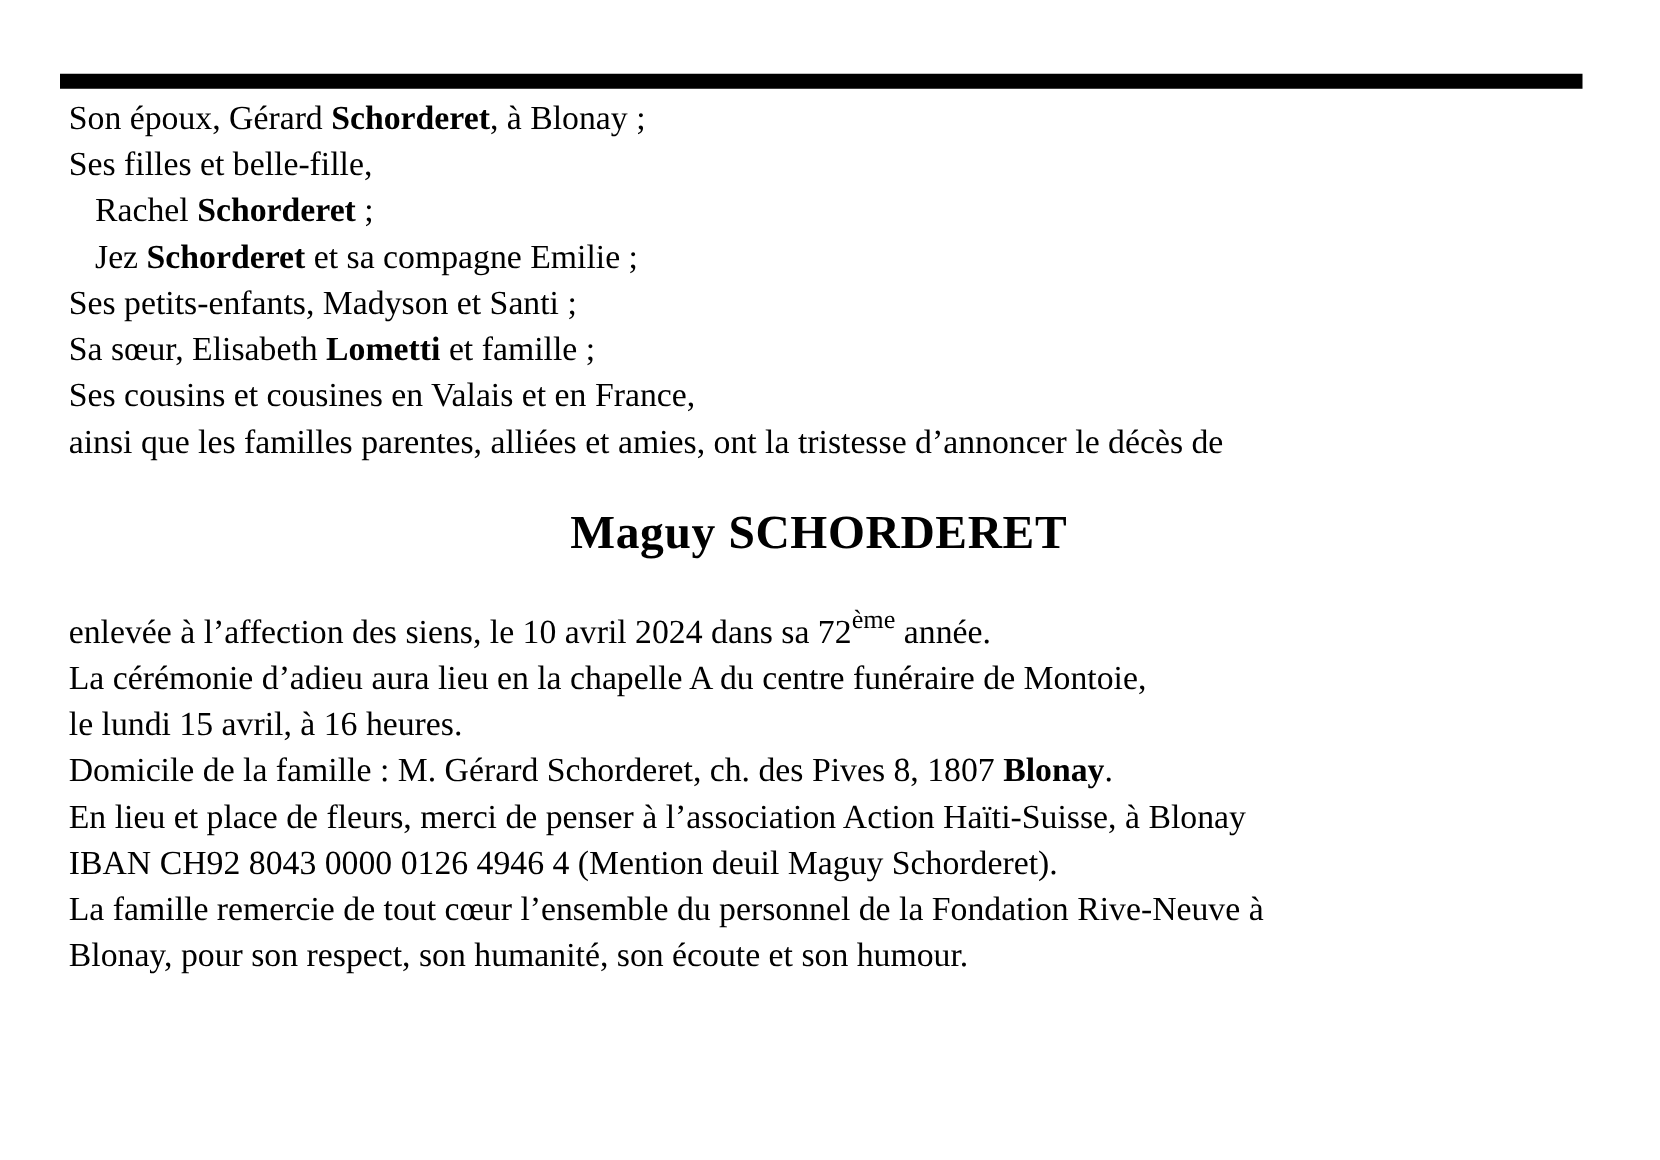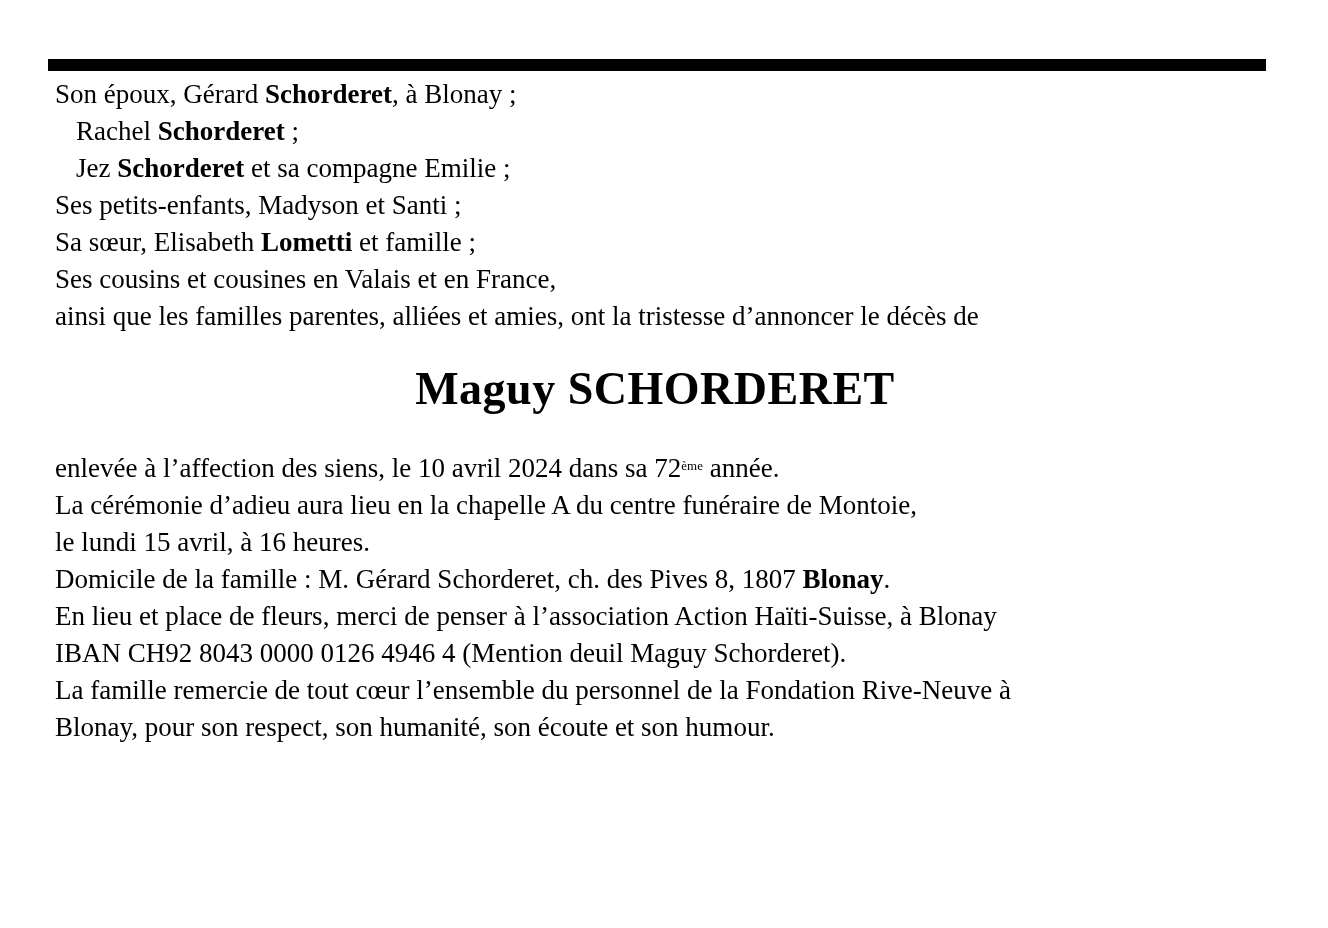"Ses filles et belle-fille," div.line { html: none -> <div><span>Ses filles et belle-fille,</span></div> }
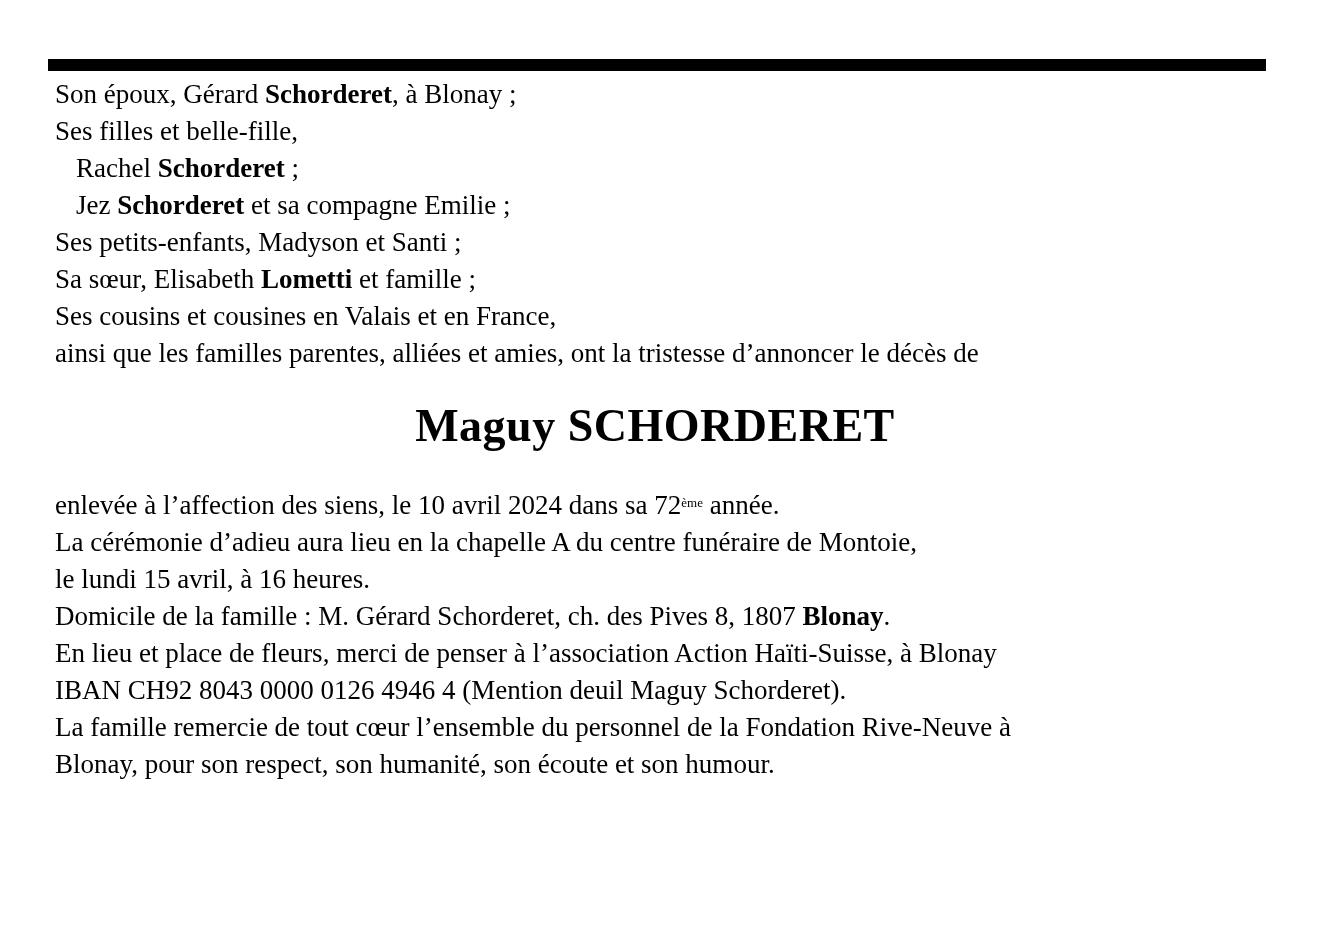"Maguy SCHORDERET" .title { font-size: 46px -> 38px }
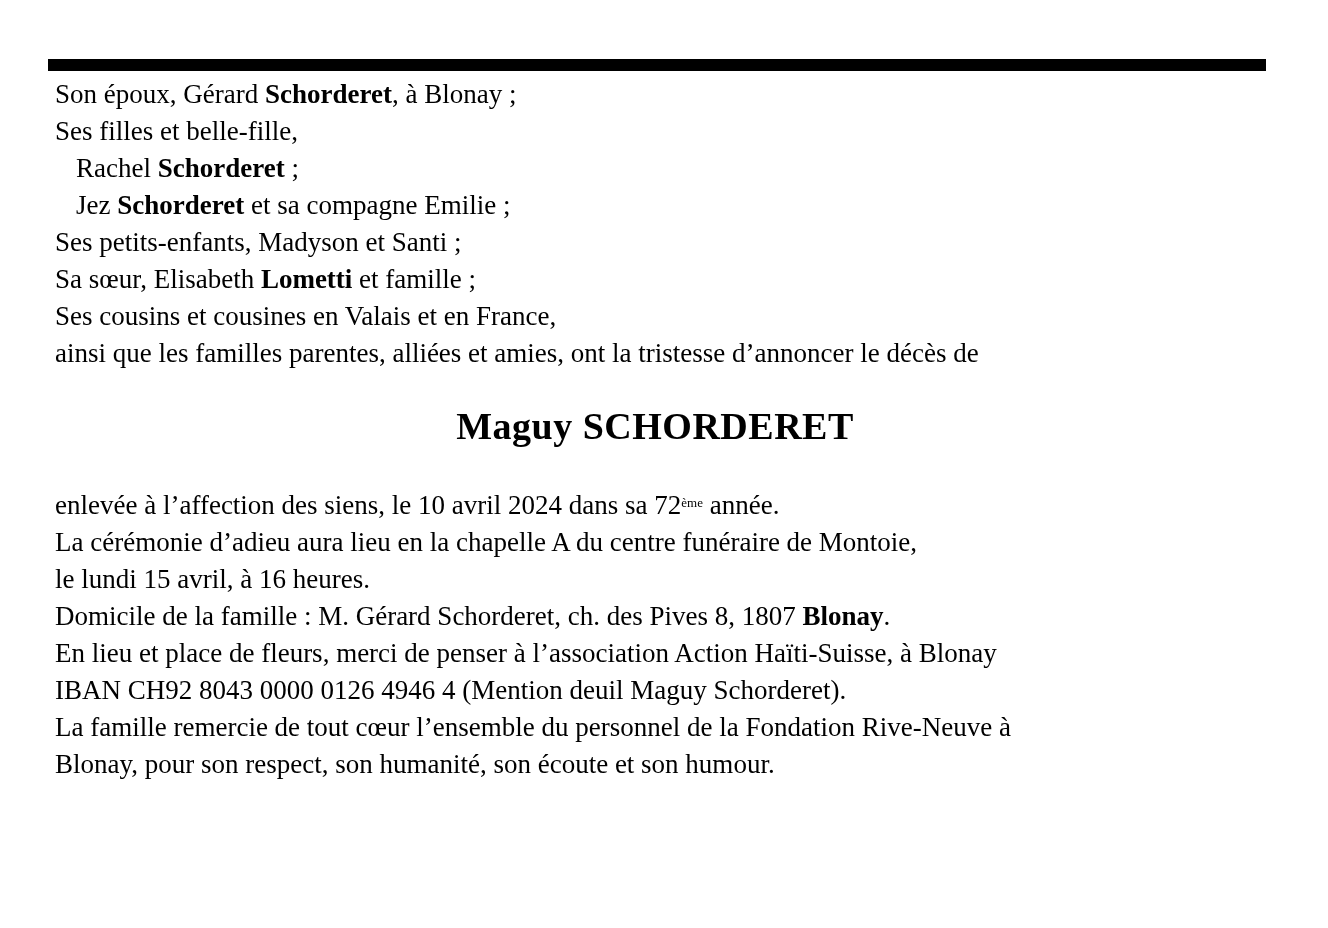"ème" .line sup { font-size: 13px -> 21px }
